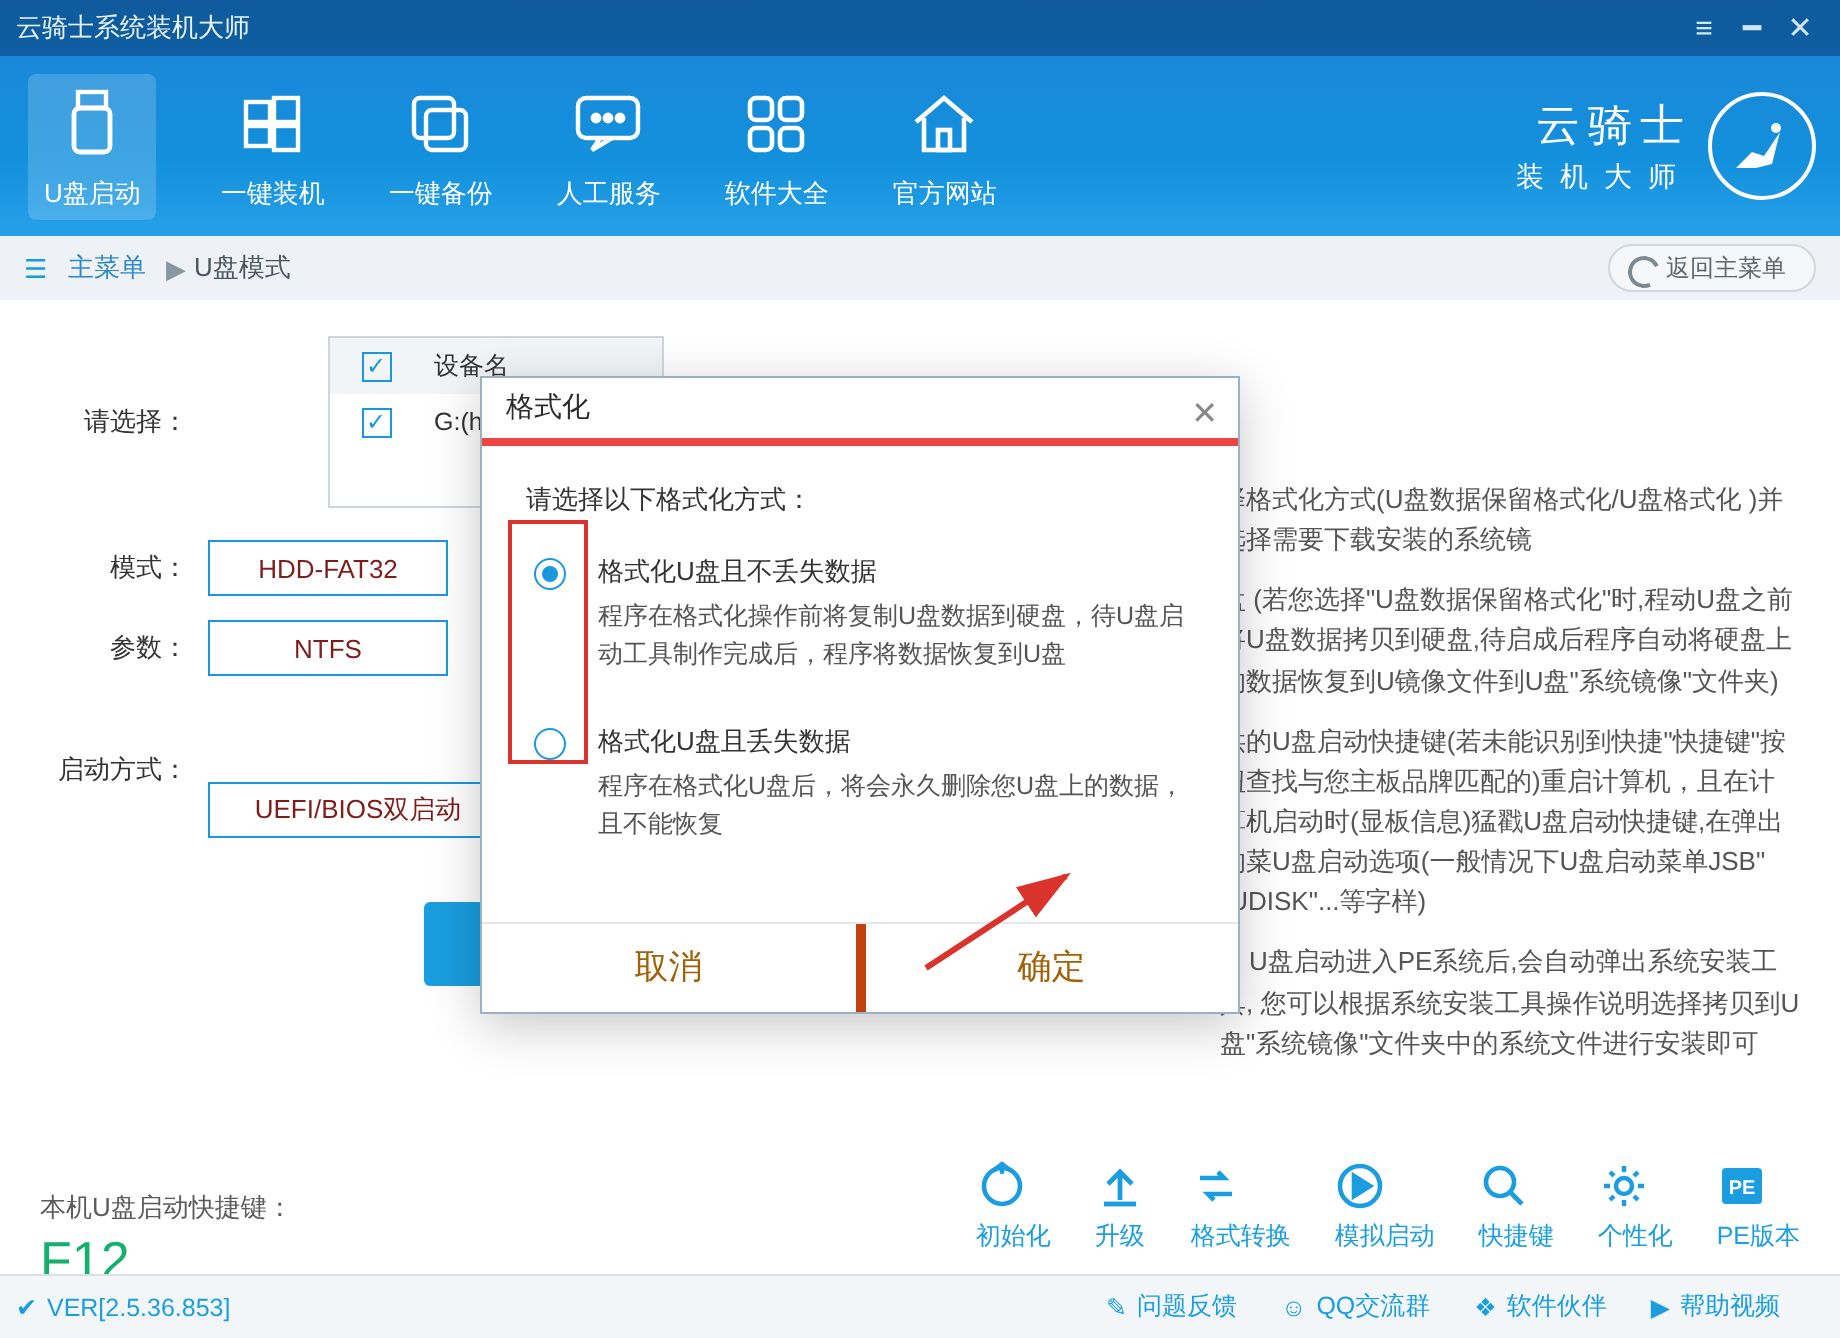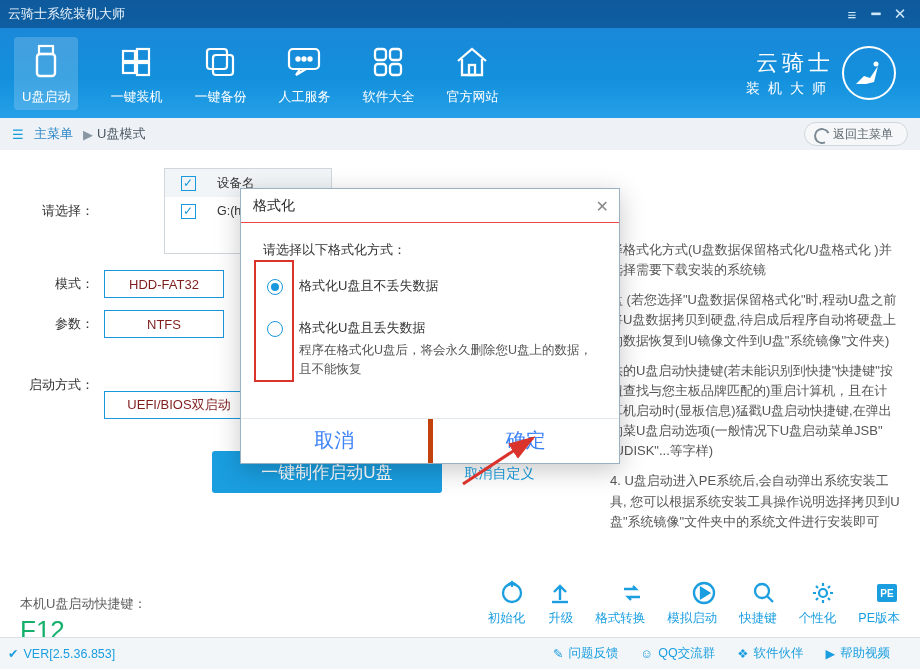"云骑士" .brand { right: 24px -> 12px }
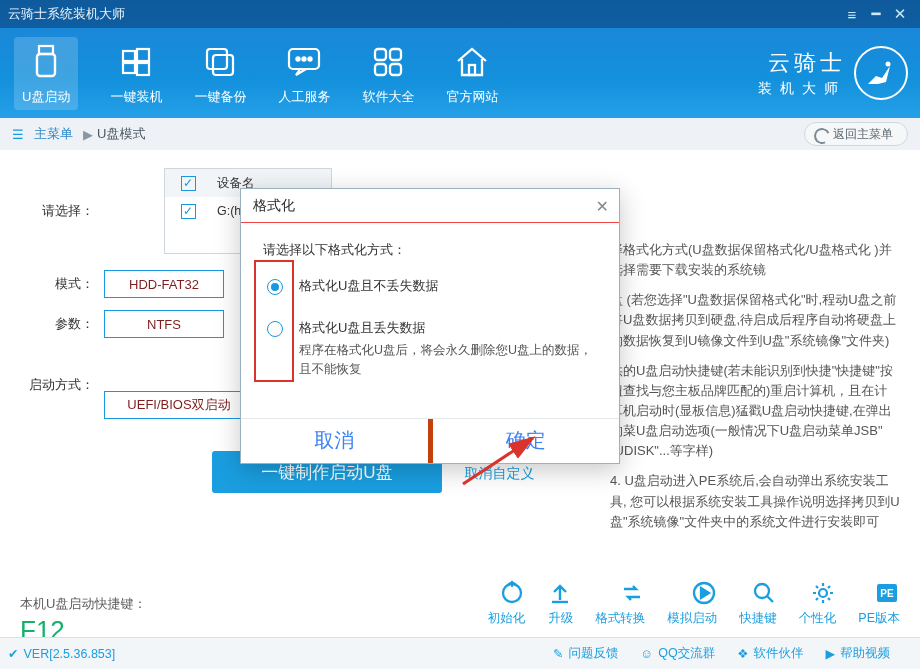"格式化" .dlg-title { border-bottom: 1px solid #ef4444 -> 4px solid #ef4444 }
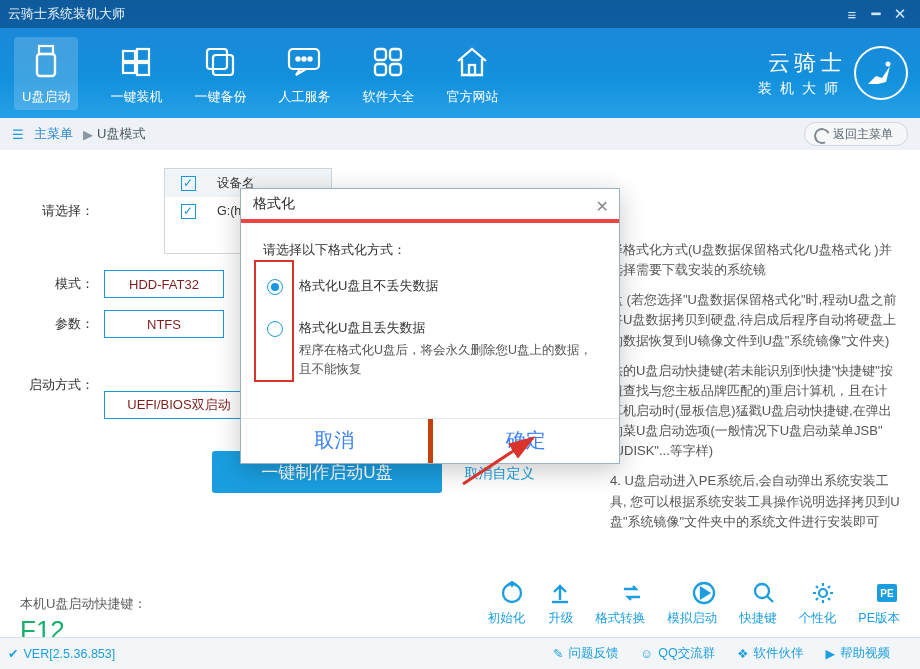"程序在格式化操作前将复制U盘数据到硬盘，待U盘启动工具制作完成后，程序将数据恢复" div.odesc { html: none -> <div>程序在格式化操作前将复制U盘数据到硬盘，待U盘启动工具制作完成后，程序将数据恢复到U盘</div> }
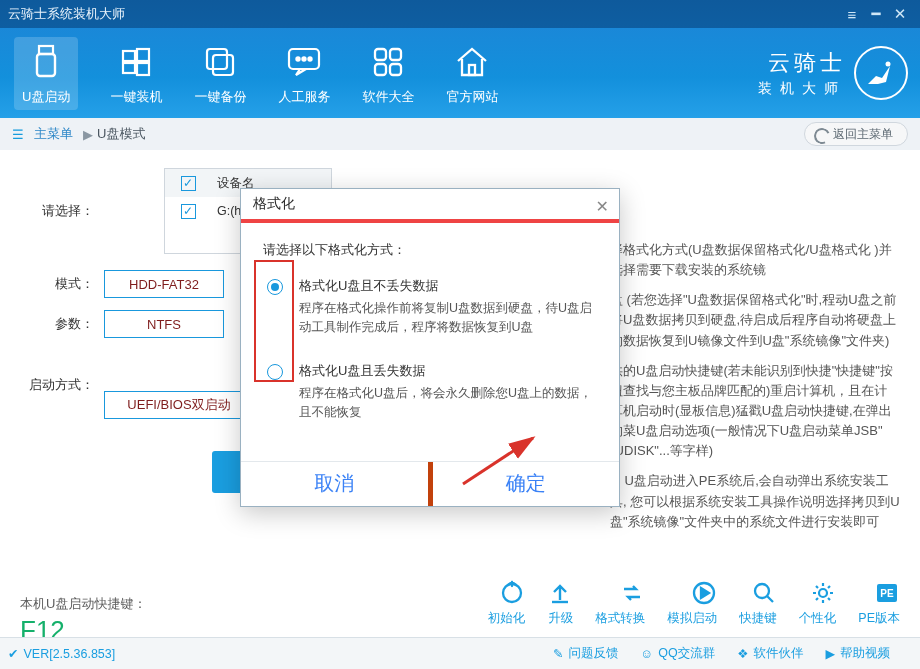"取消" .dlg-foot .dbtn { color: #3b82f6 -> #a16207; font-size: 20px -> 17px }
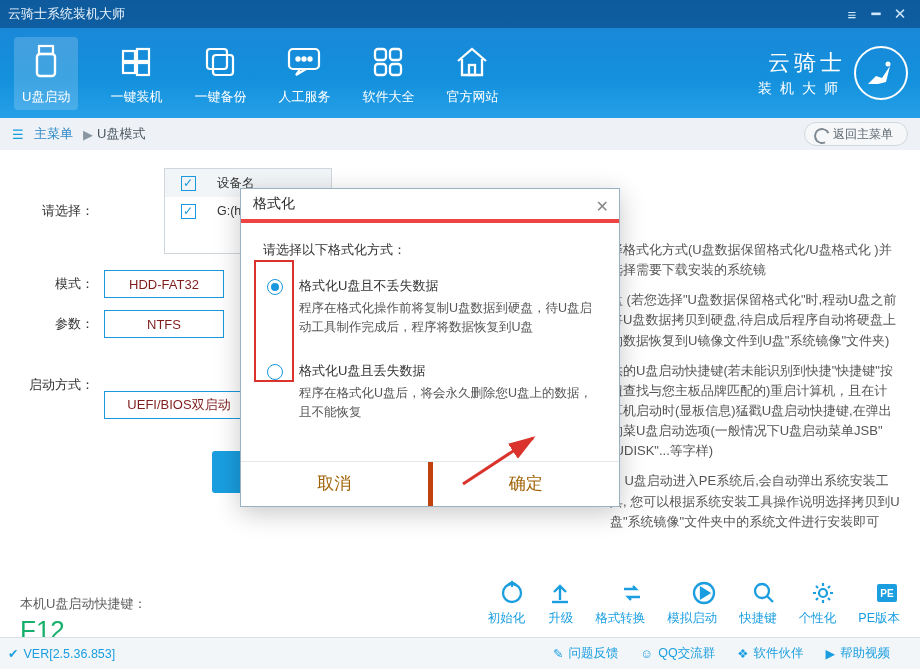"PE" .bicon { align-items: flex-end -> flex-start }
